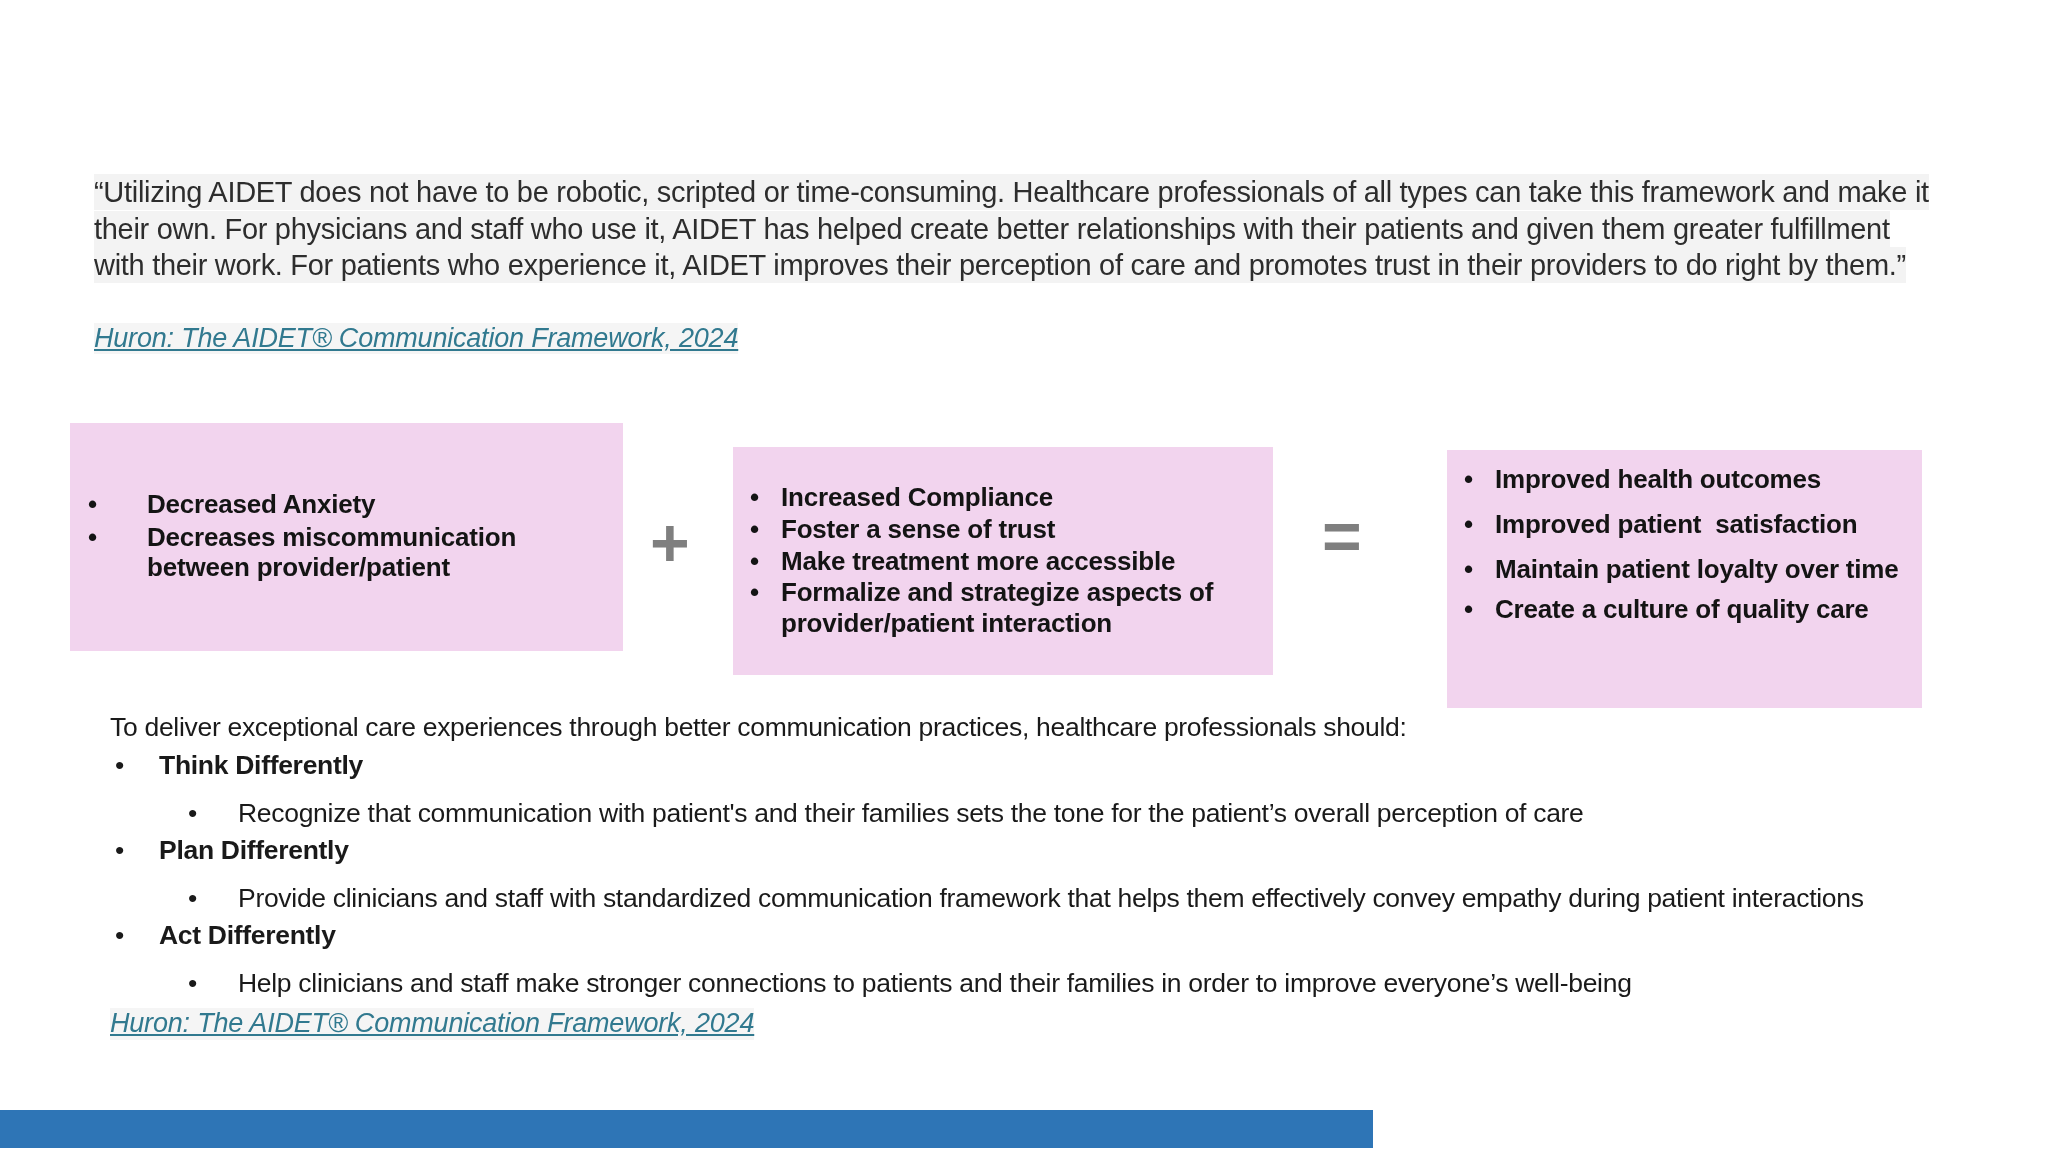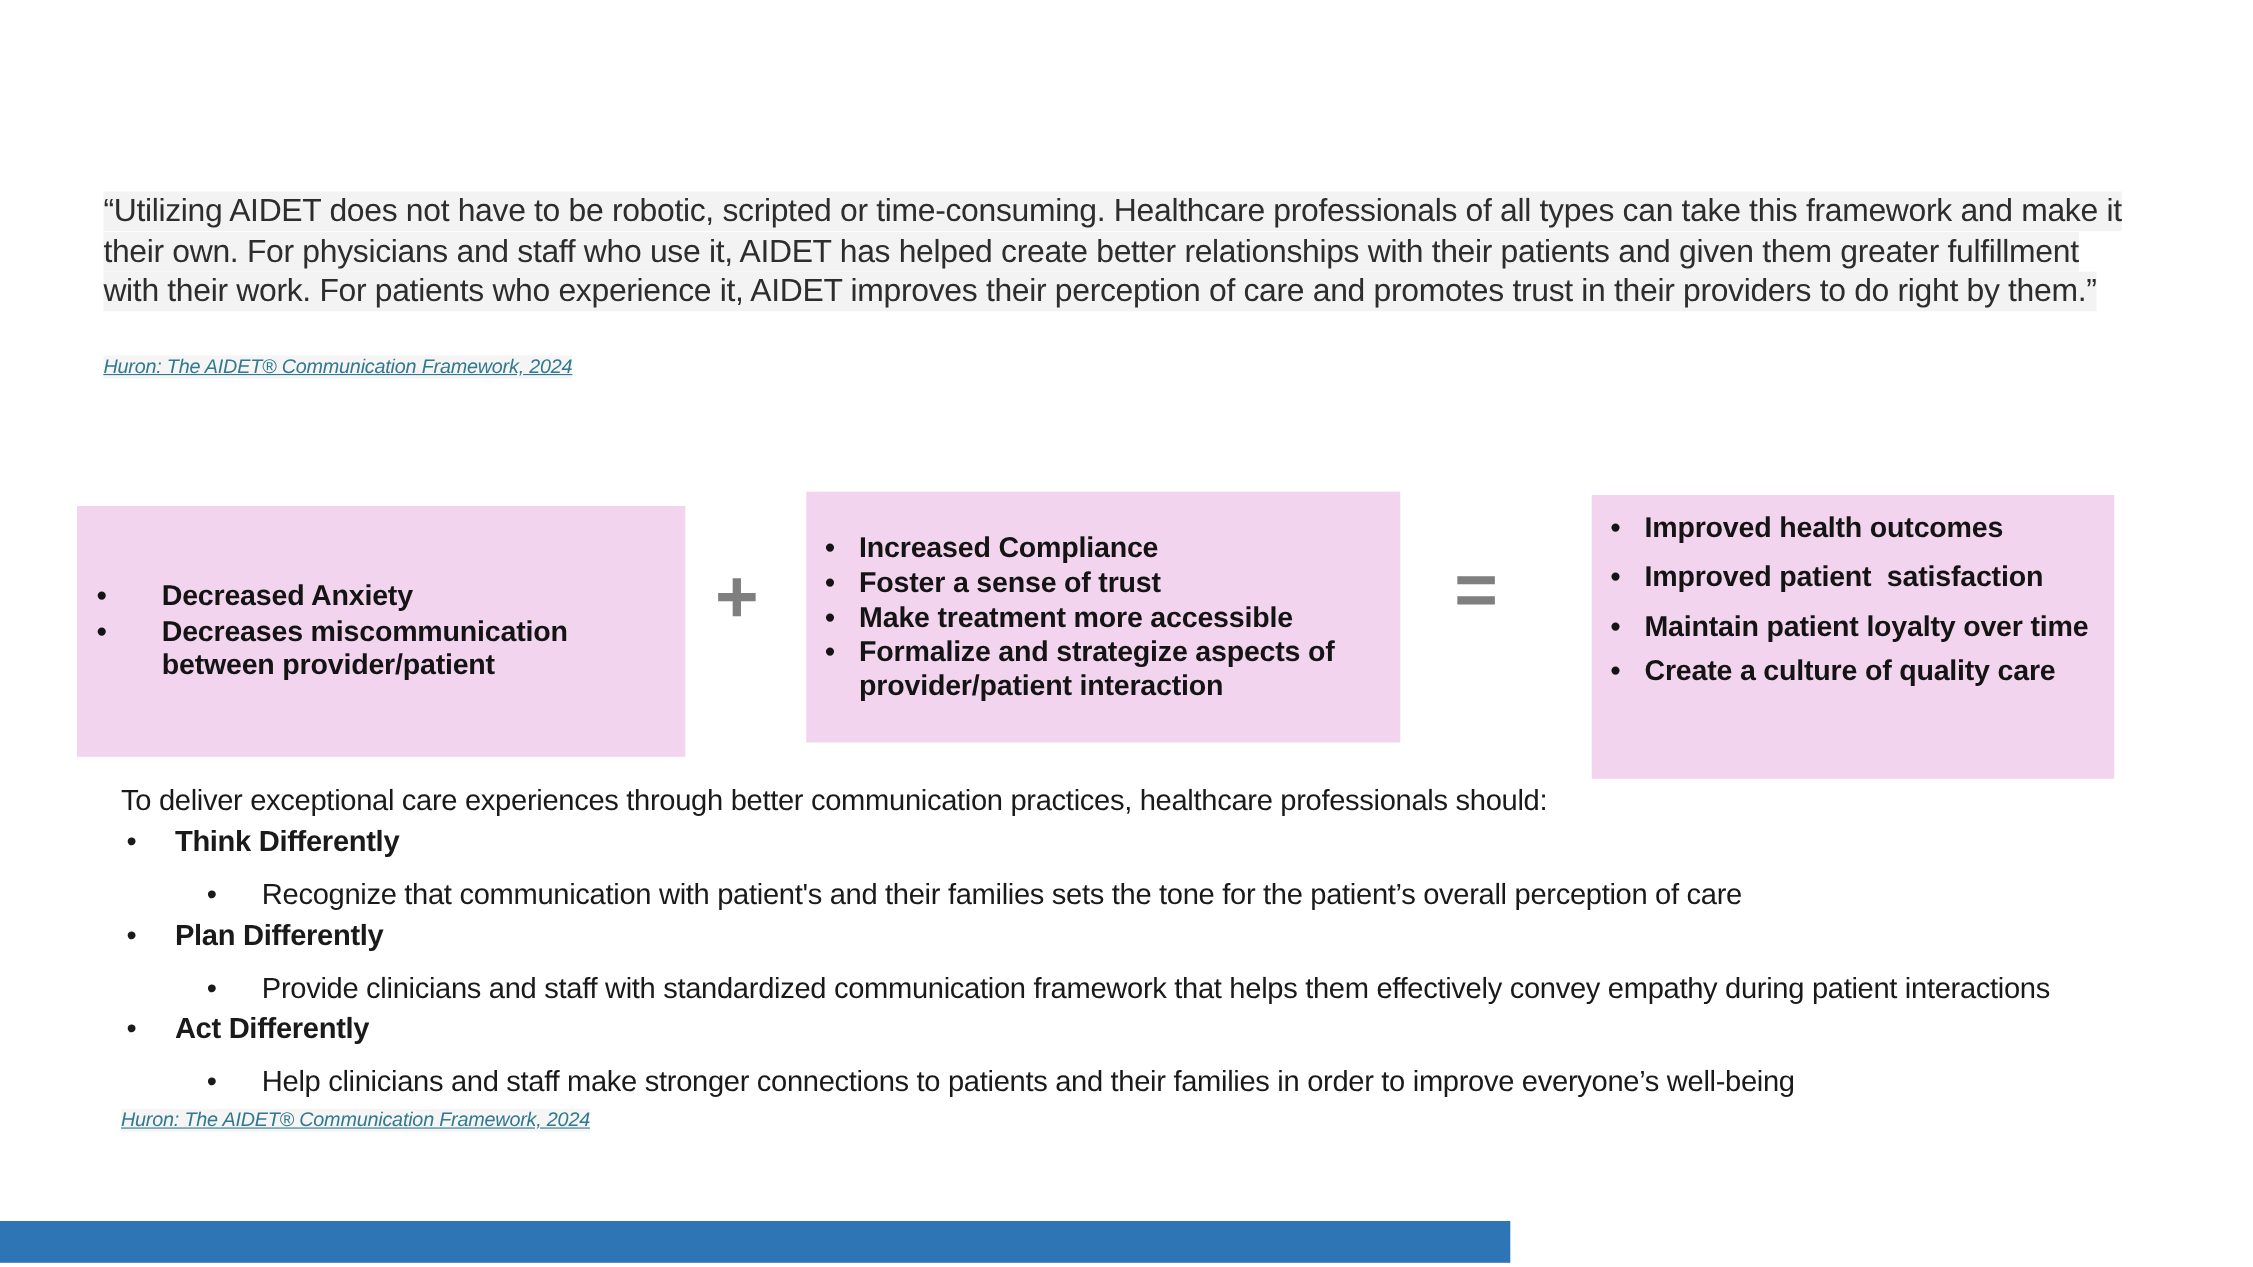"Huron: The AIDET® Communication" .cite { font-size: 18px -> 27px }
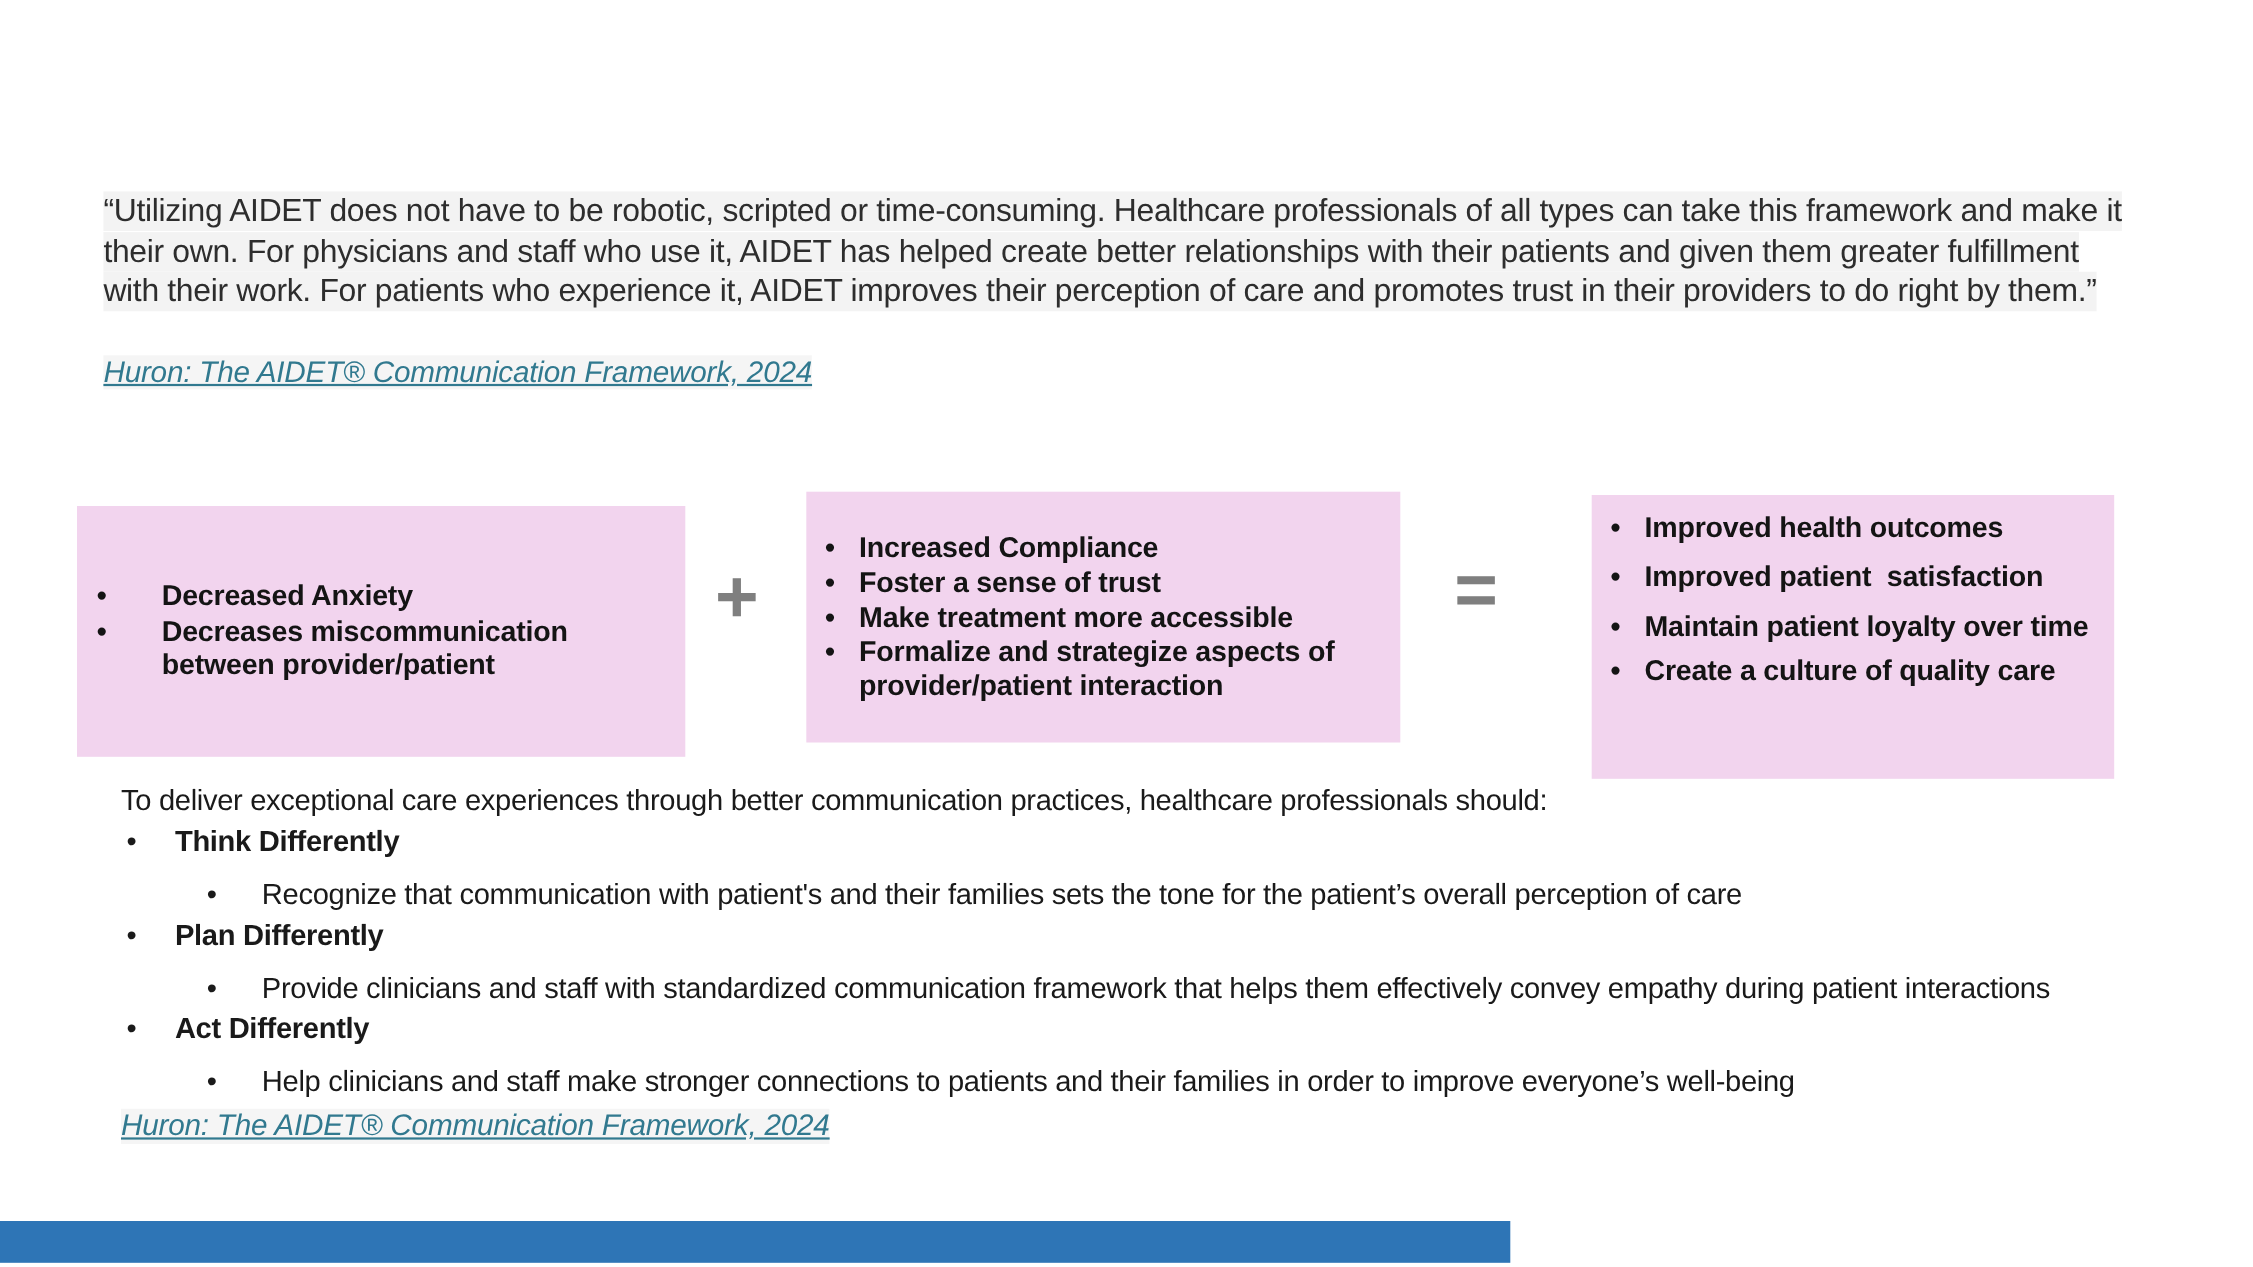"Decreased Anxiety" .box-provider { top: 460px -> 423px }
